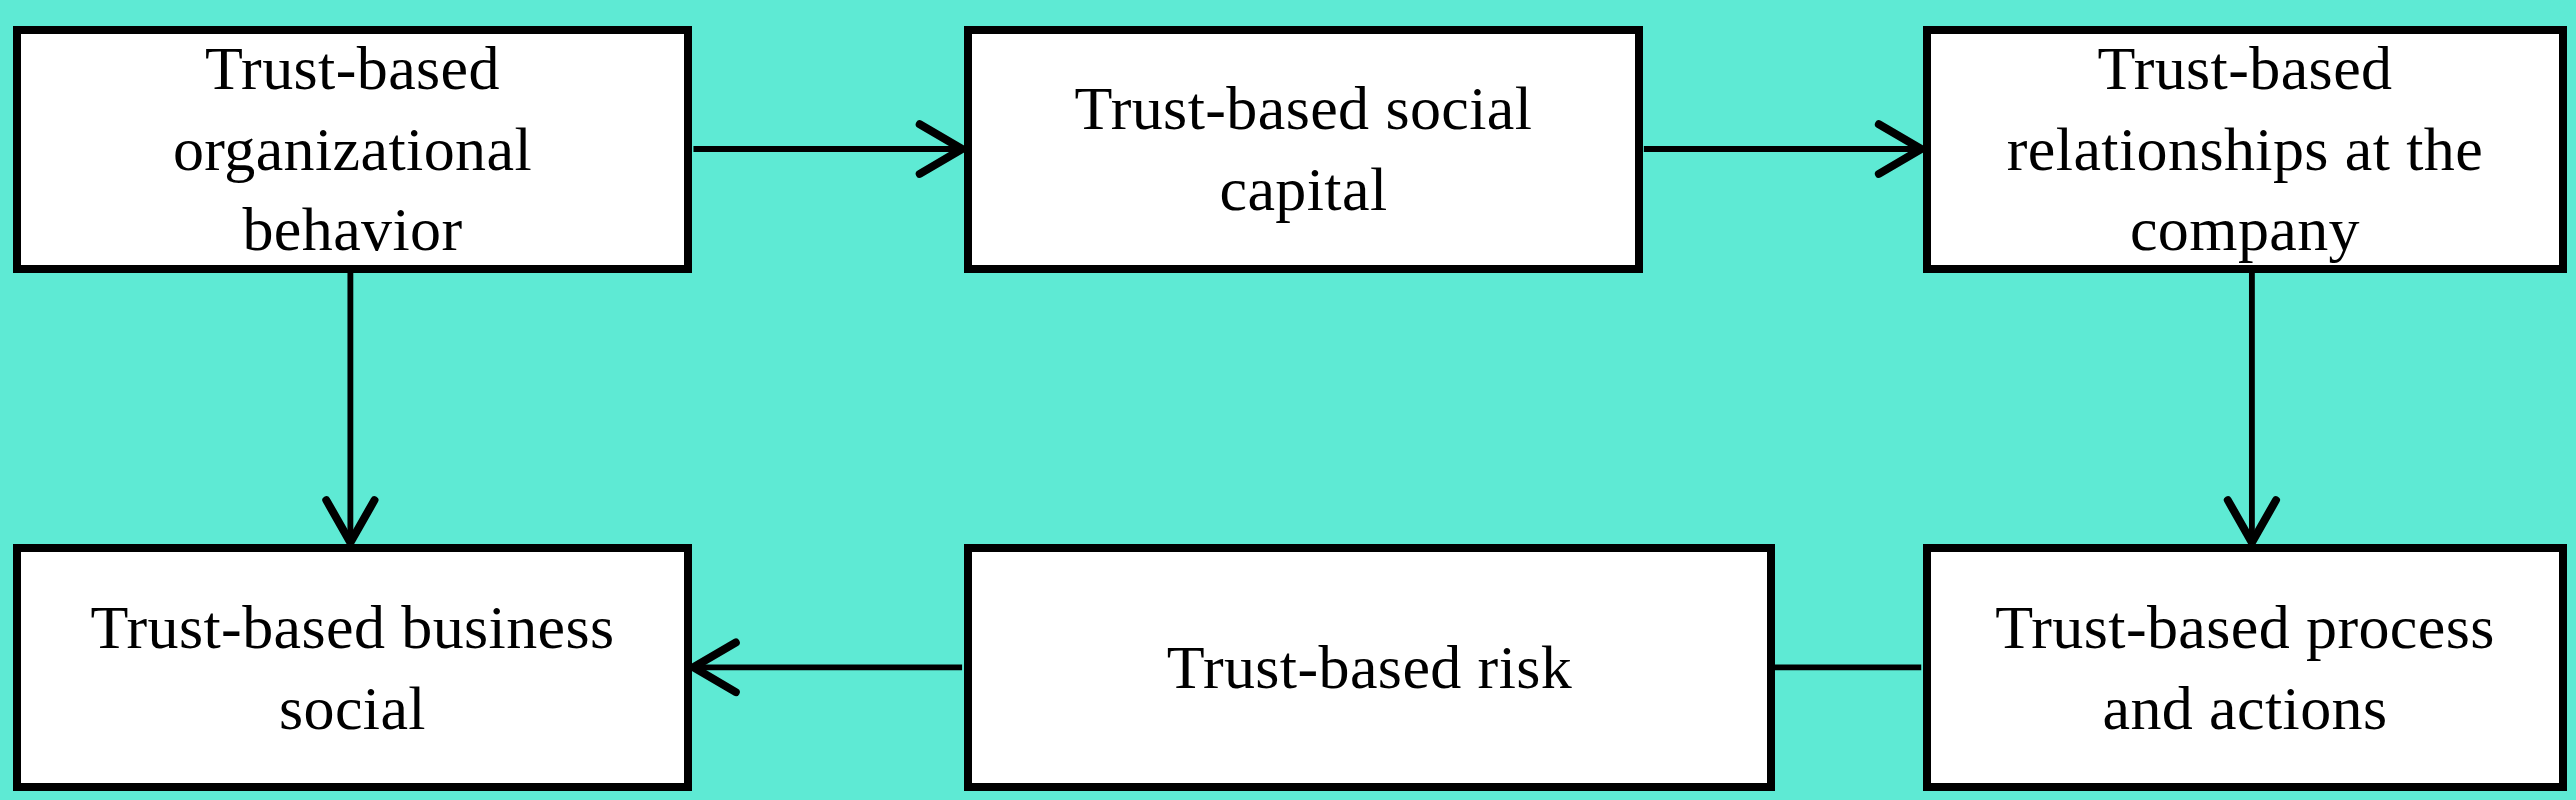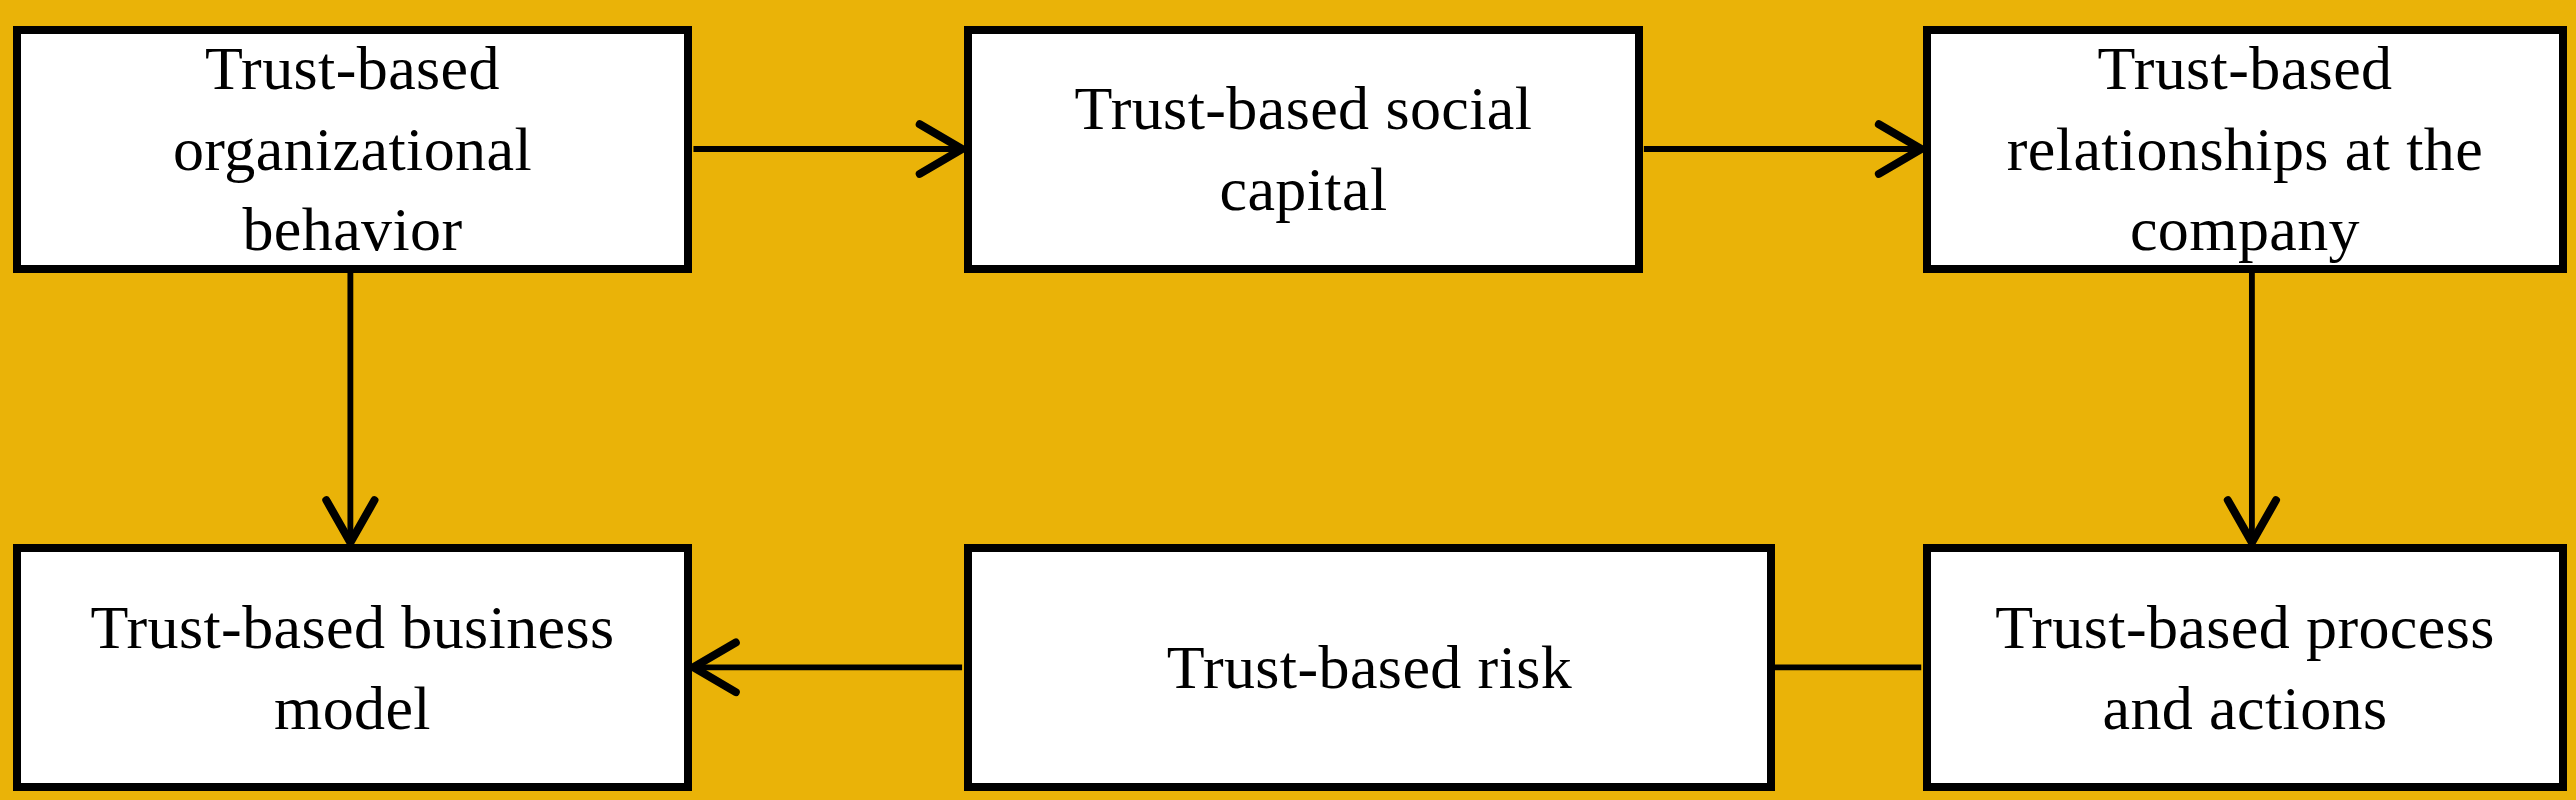"Trust-based" .canvas { background: #eab308 -> #5eead4 }
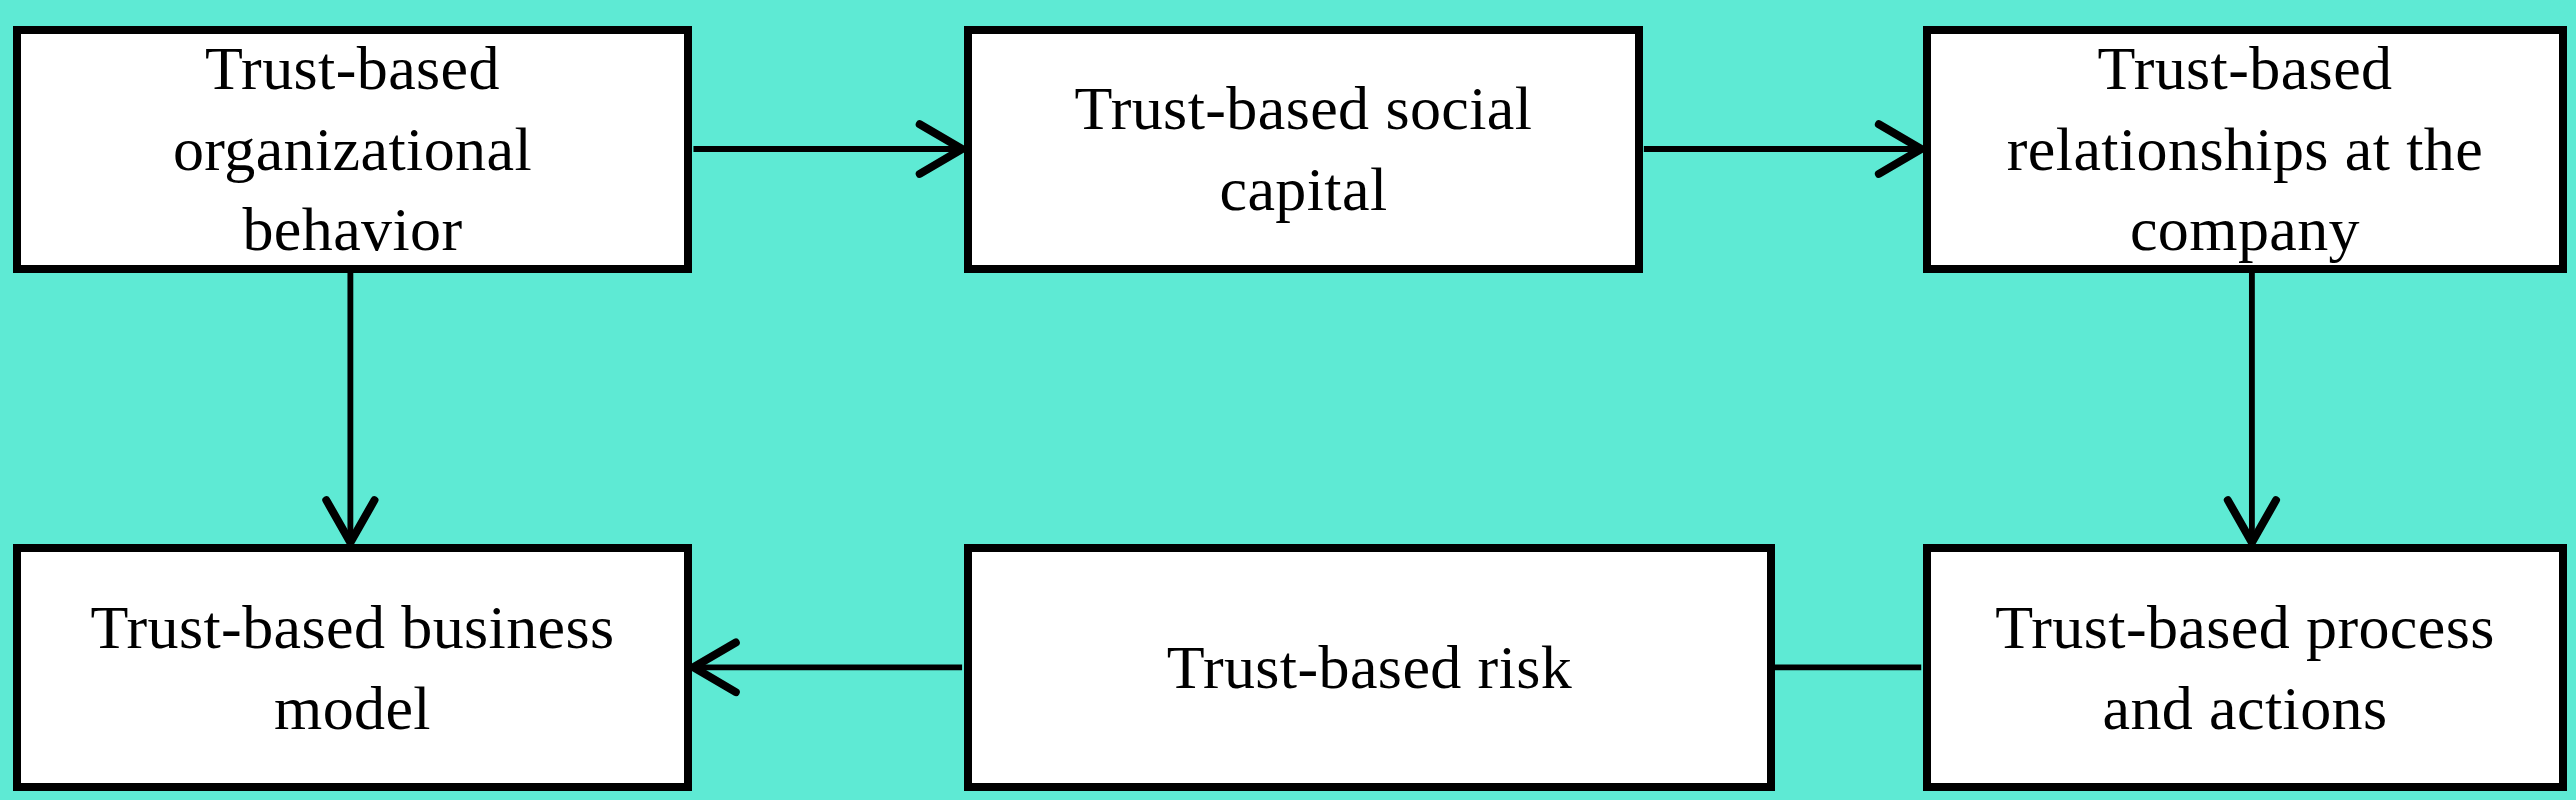"Trust-based business" span.node-label { text: model -> social }
